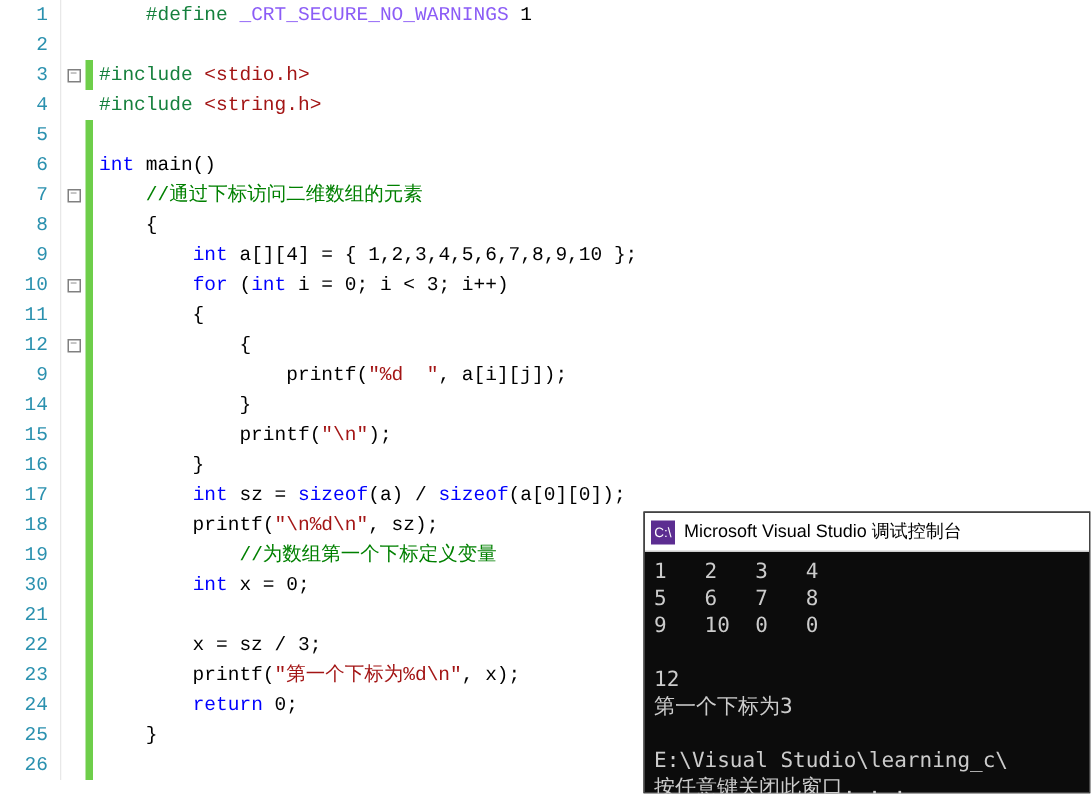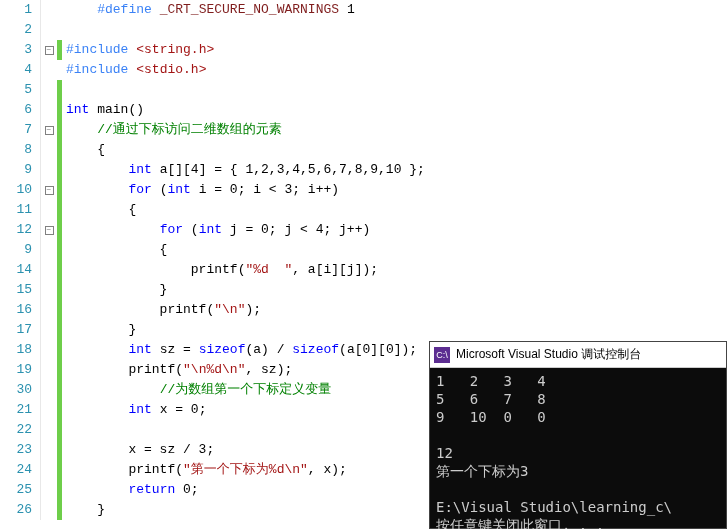"#define" .c-pp { color: #3b82f6 -> #15803d }
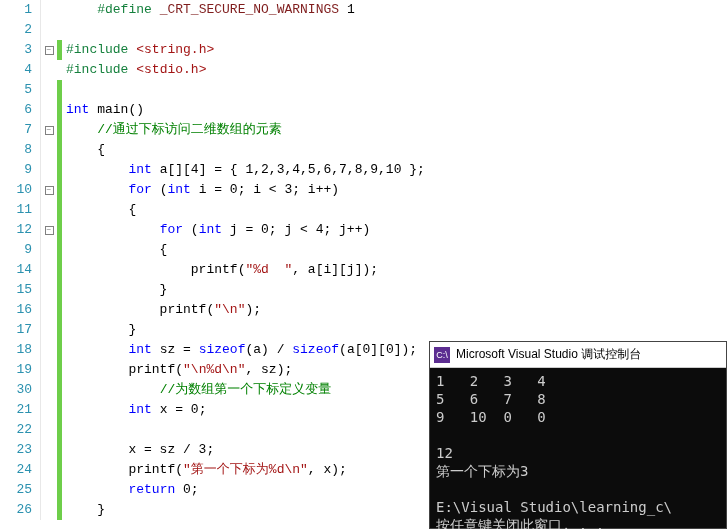"_CRT_SECURE_NO_WARNINGS" .c-def { color: #7f1d1d -> #8b5cf6 }
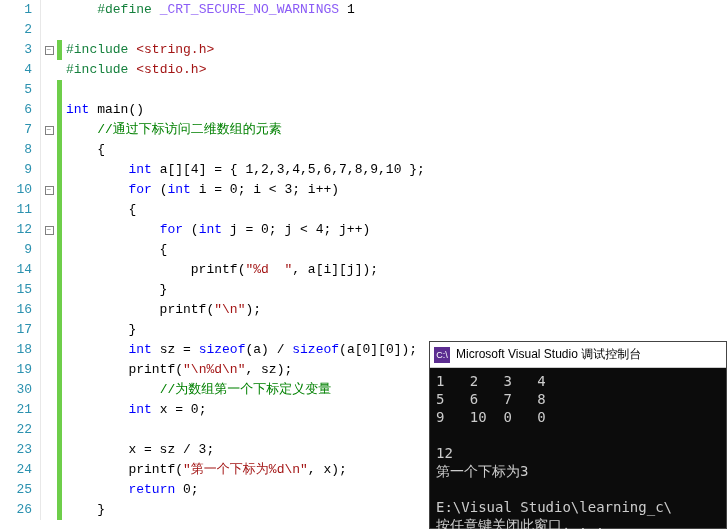"#include <string.h>" div.row { order: before "#include <stdio.h>" -> after "#include <stdio.h>" }
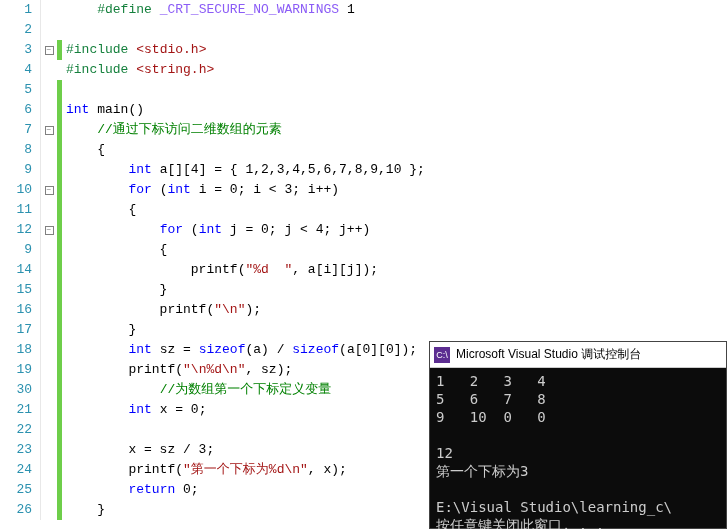"for (int j = 0;" div.row { html: <div><span> </span><span>for</span><span> (</span><span>int</span><span> j = 0; j &lt; 4; j++)</span></div> -> none }
